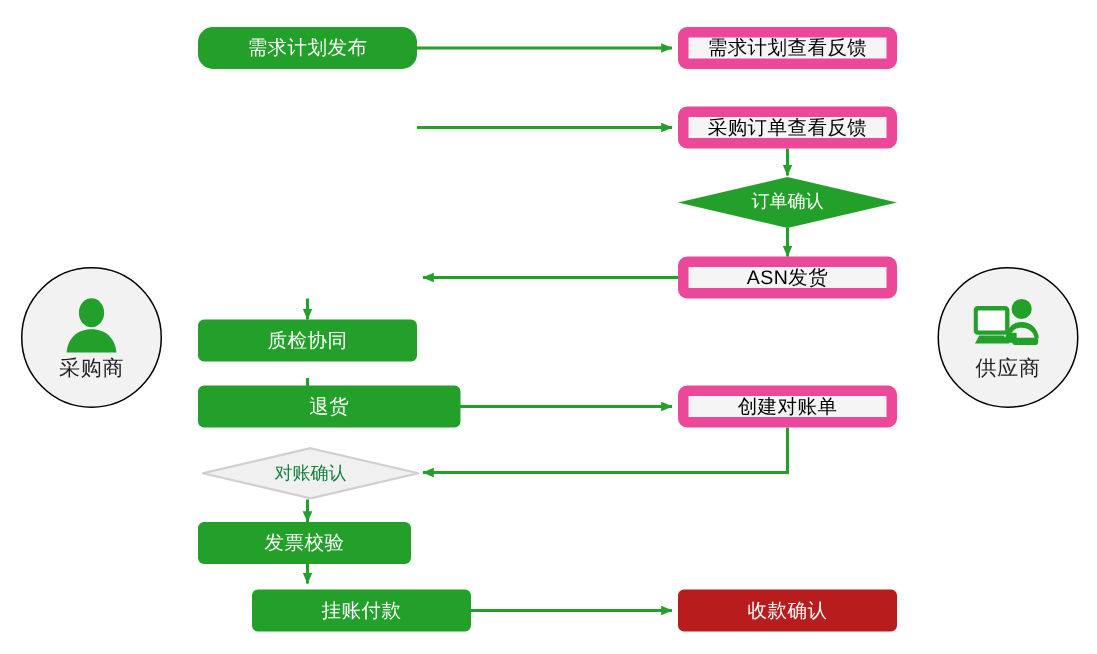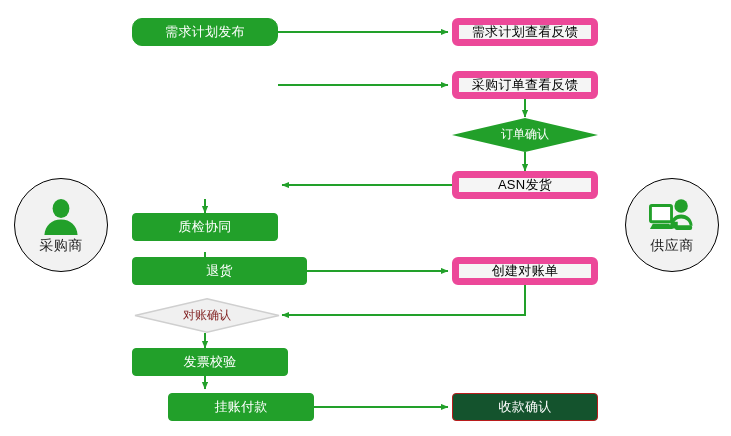"对账确认" .diamond.plain .dlabel { color: #7f1d1d -> #15803d }
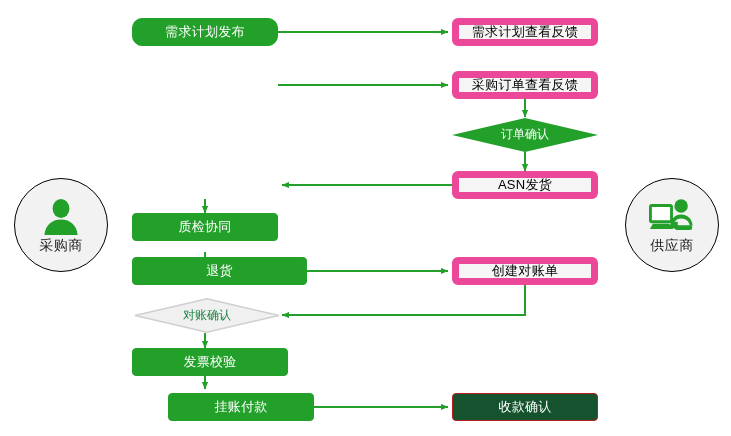"发票校验" div.node { width: 156px -> 142px }
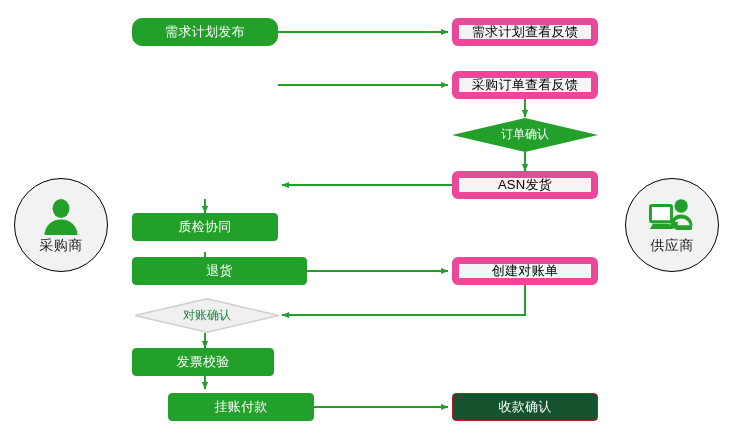"收款确认" .box.orange { background: #14532d -> #b91c1c; border: 1px solid #b91c1c -> 3px solid #b91c1c }
